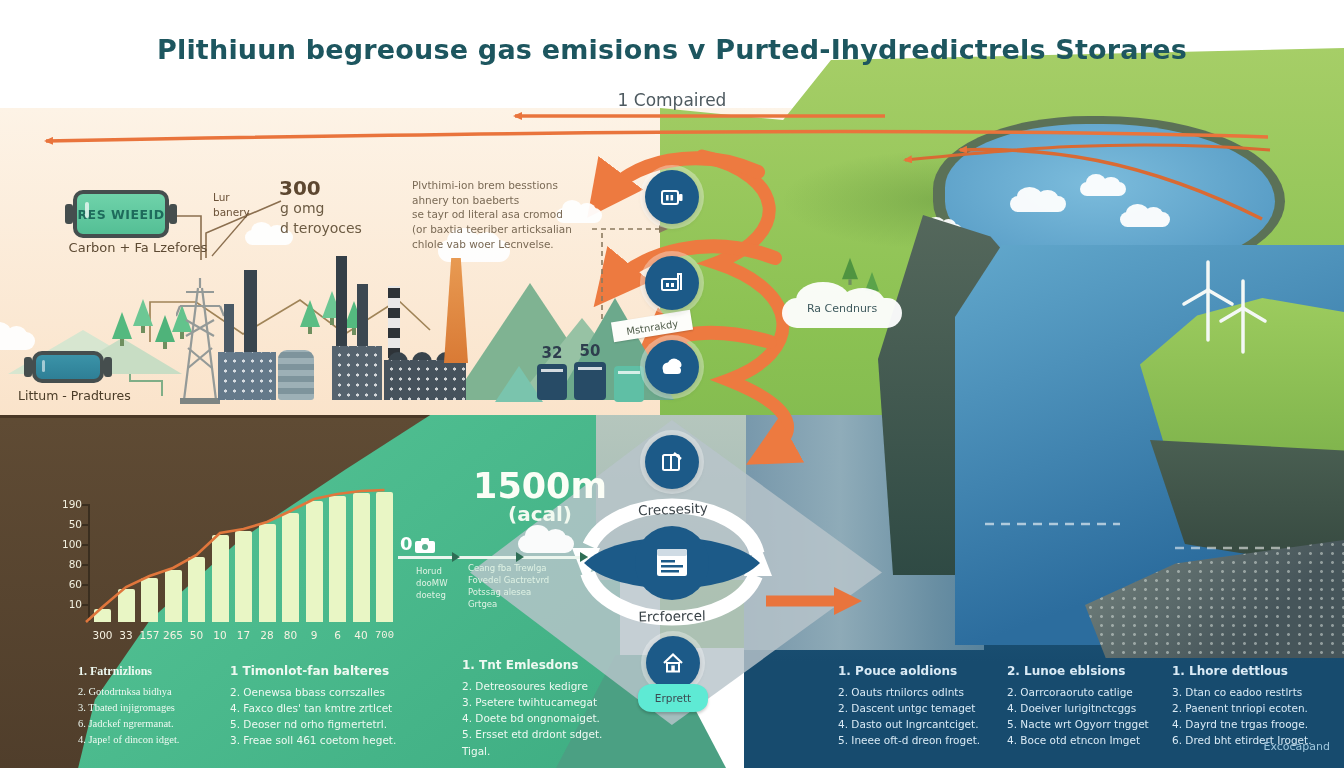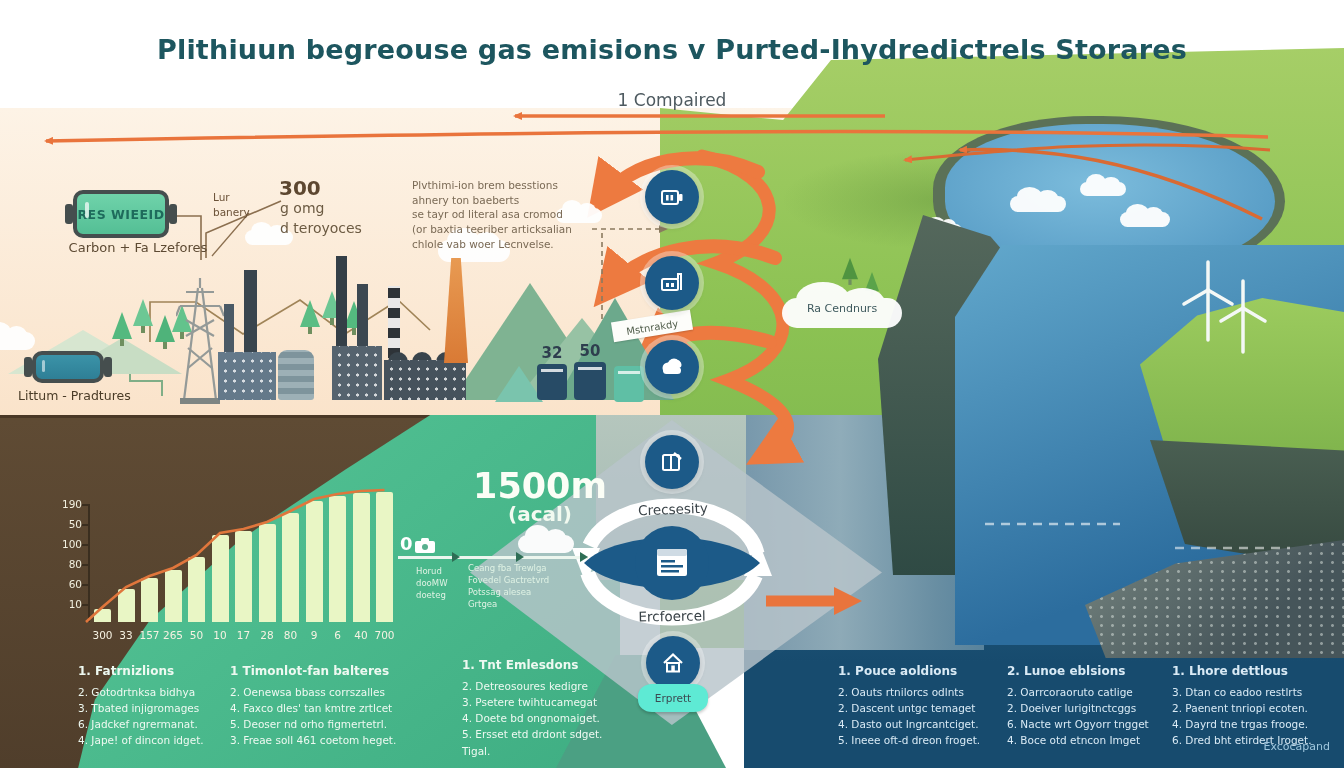"700" div.xlab { font-family: none -> Liberation Mono, monospace }
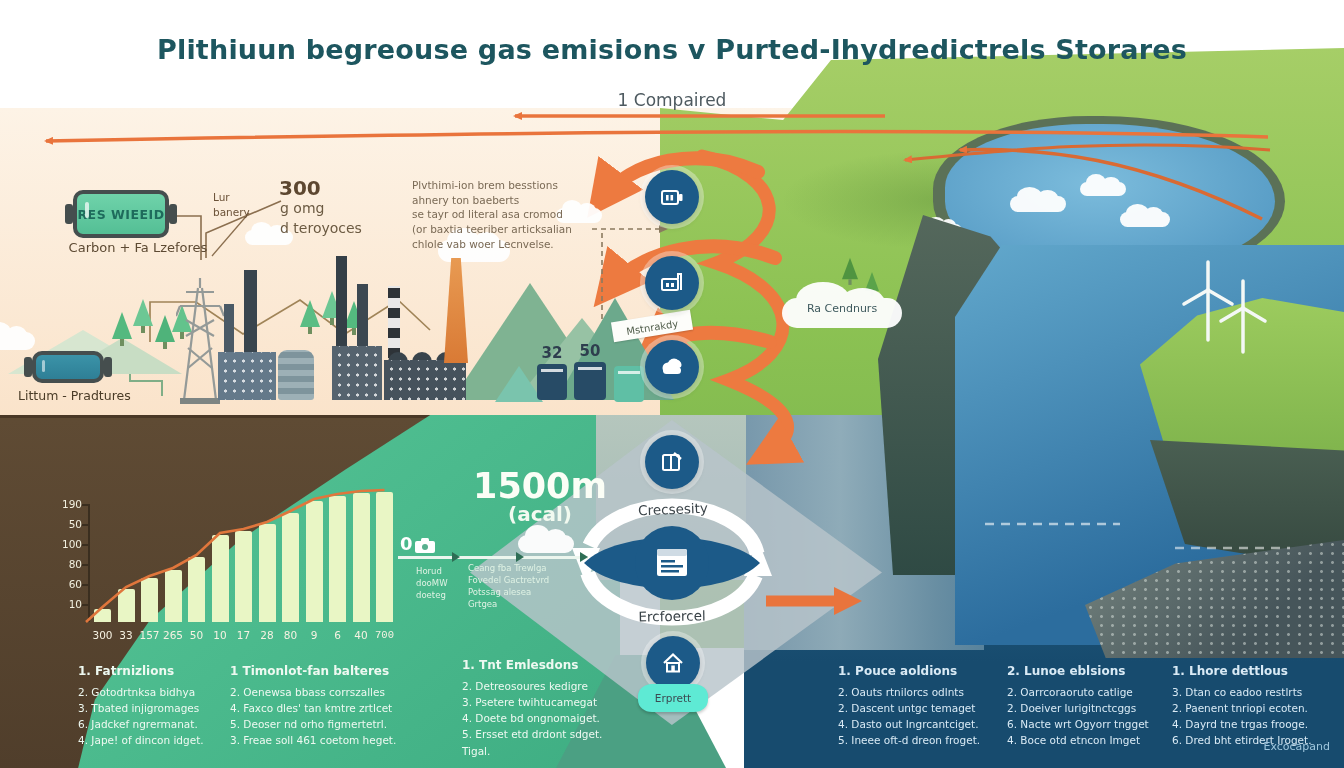"1. Fatrnizlions" div.wlist { font-family: none -> Liberation Serif, serif }
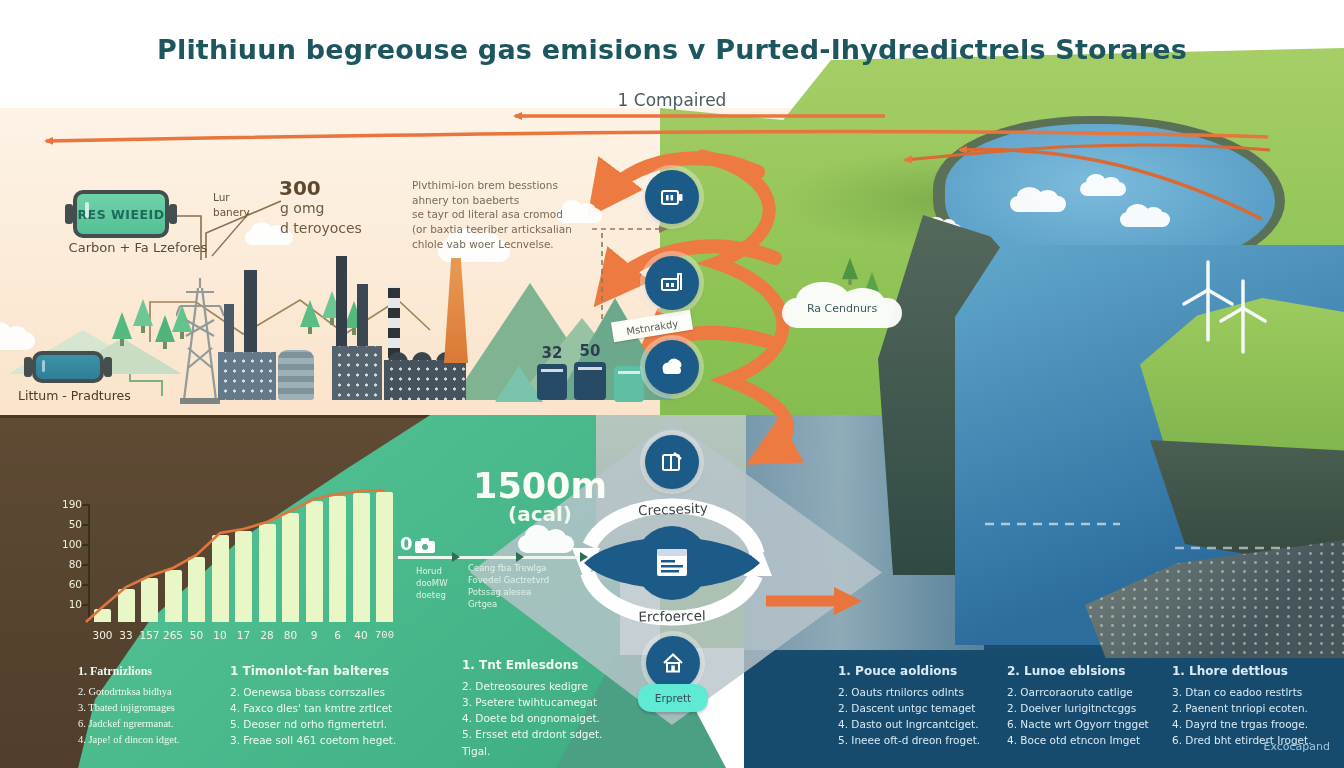"2. Doeiver lurigitnctcggs" div.li-line { text: 2 -> 4 }
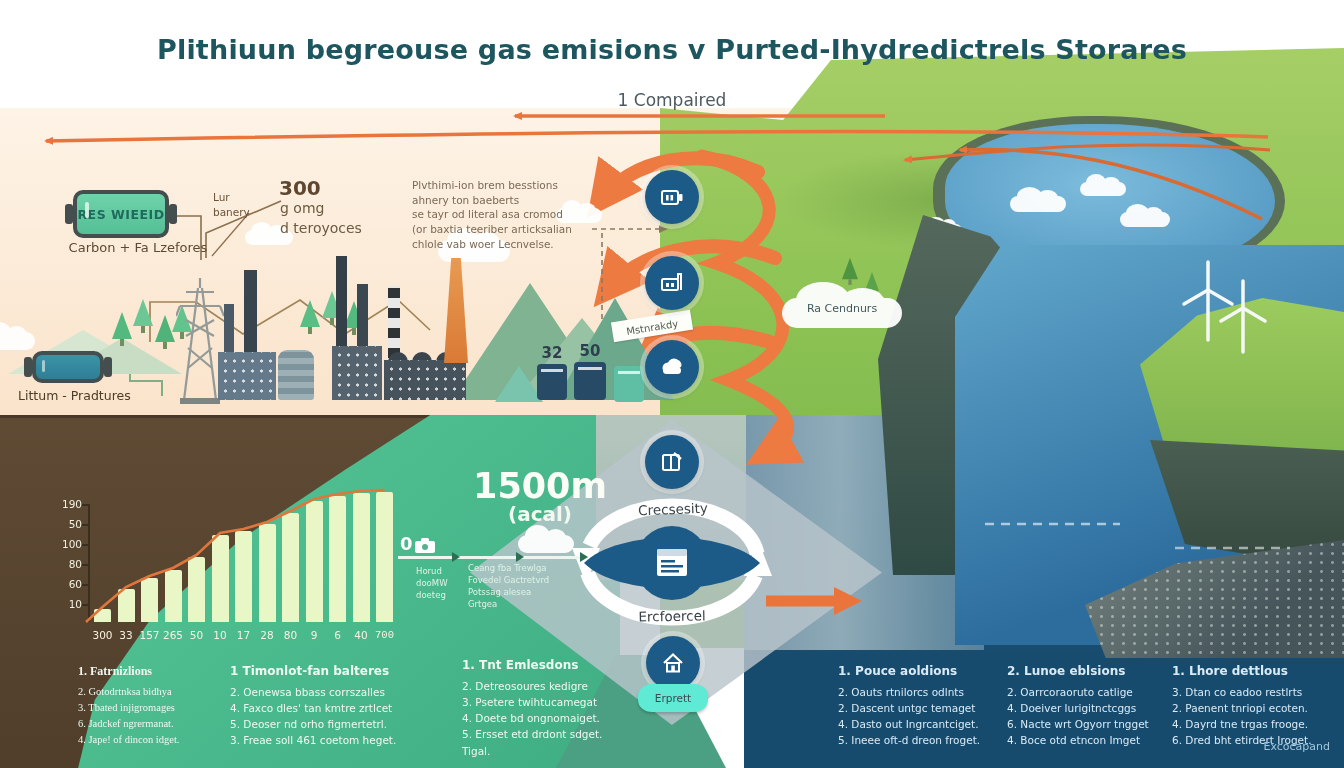"6. Nacte wrt Ogyorr tngget" div.li-line { text: 6 -> 5 }
